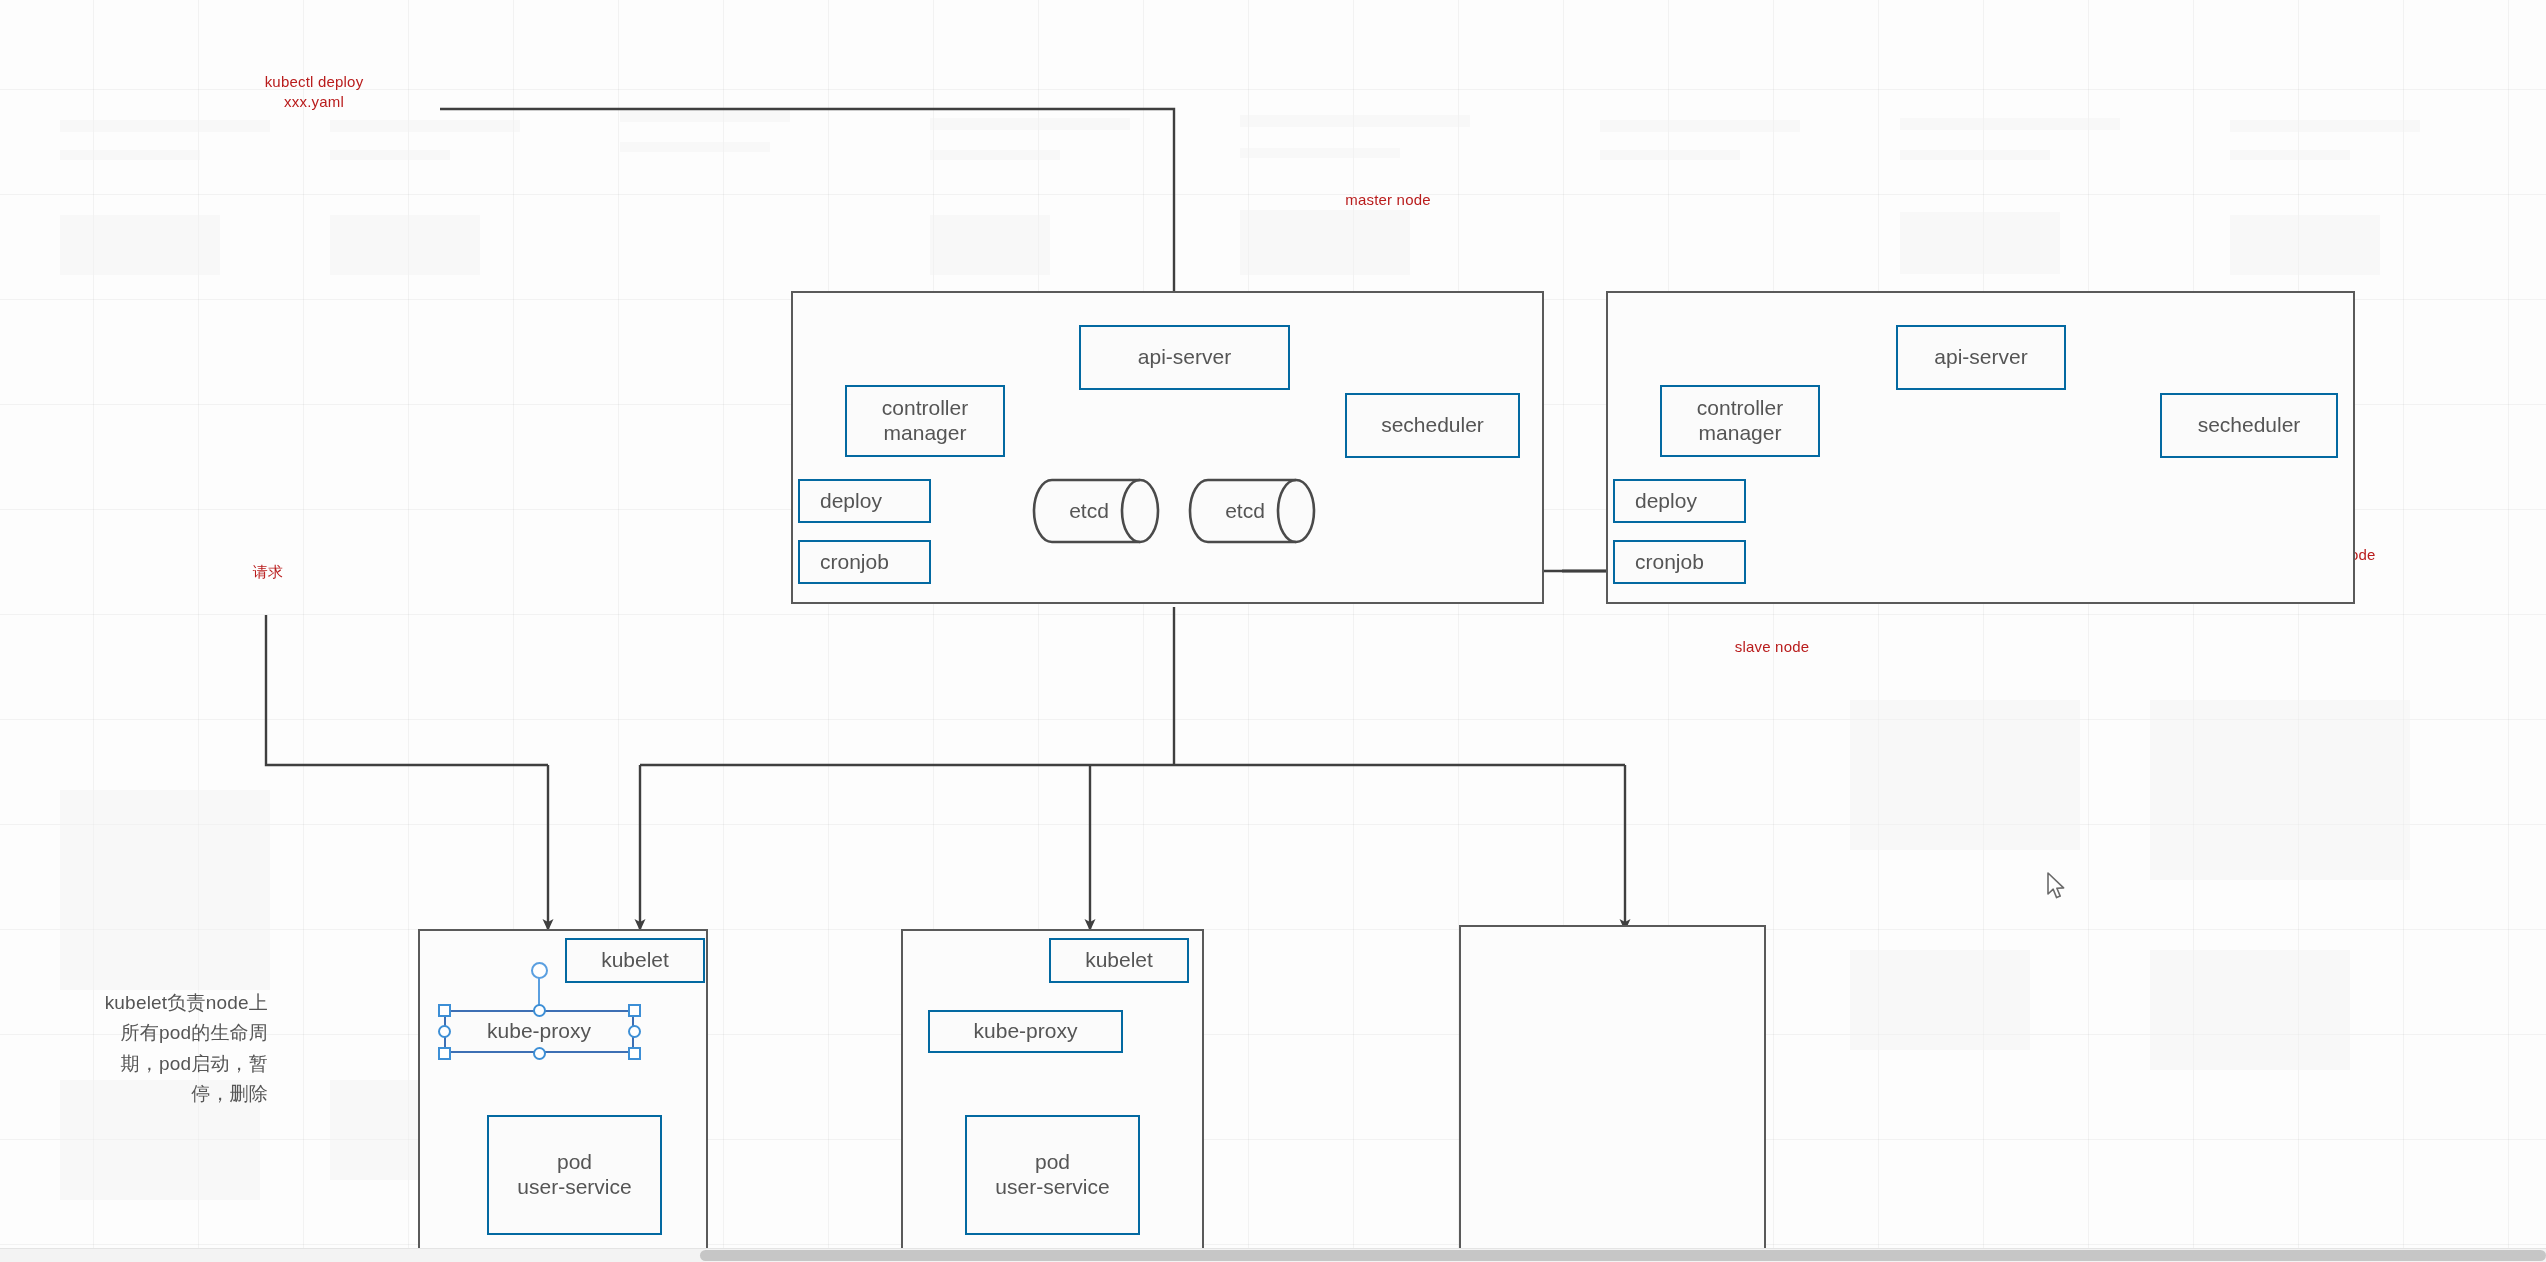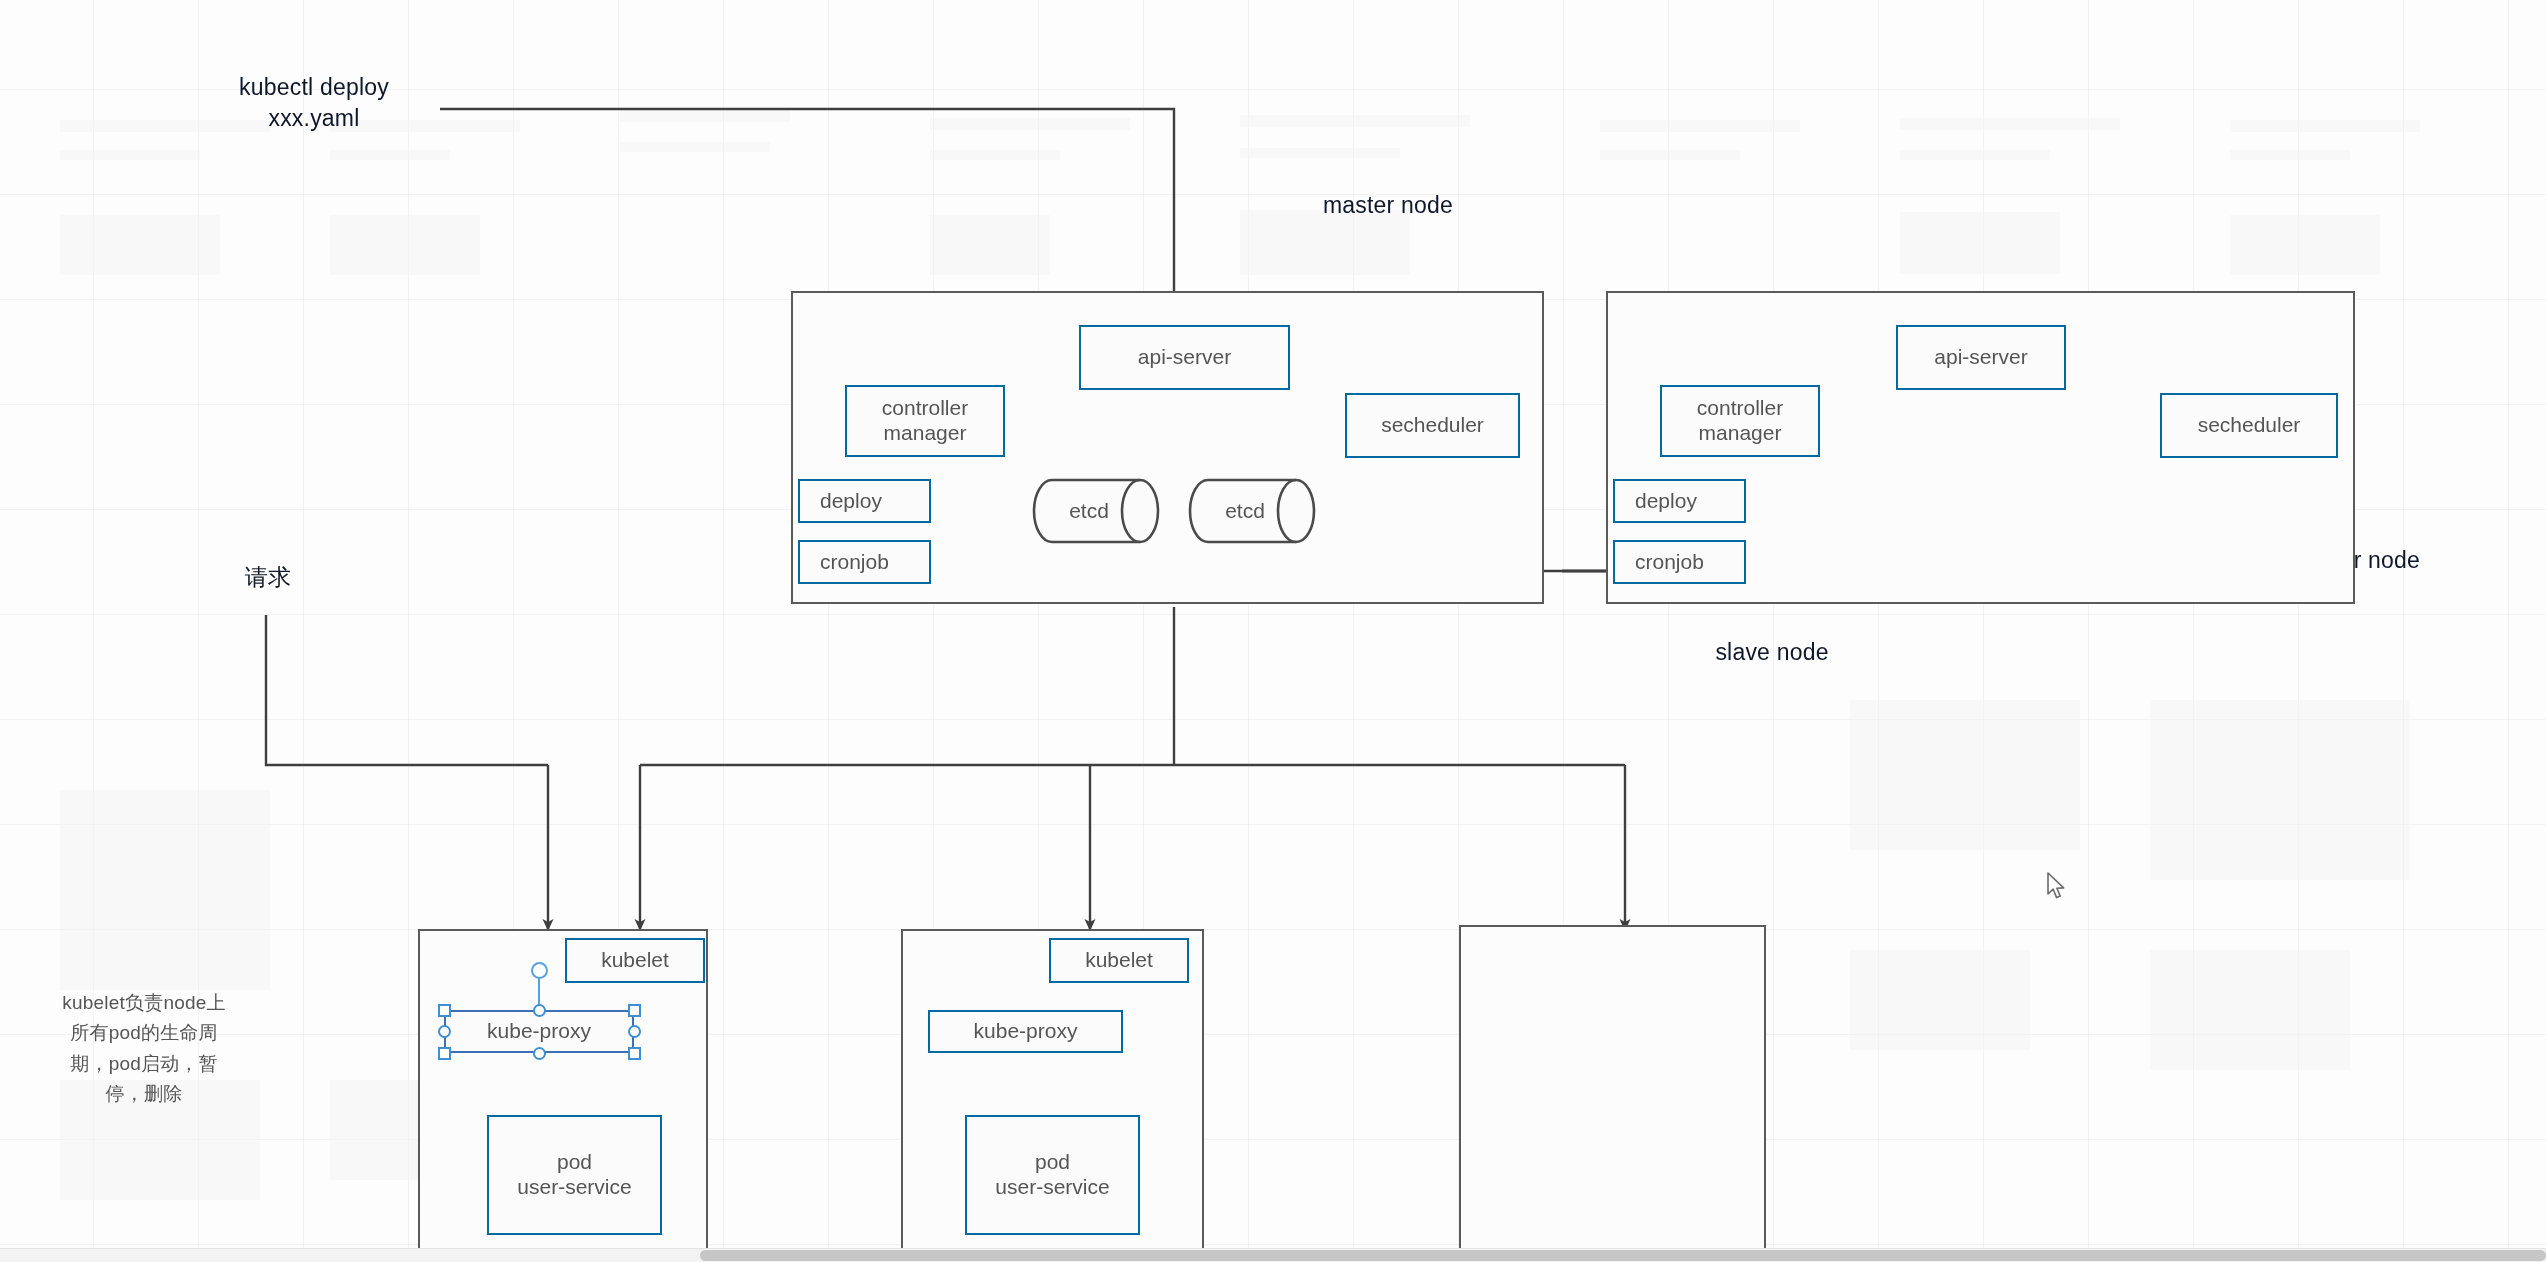"kubectl deploy" .lbl { color: #0f172a -> #b91c1c; font-size: 23px -> 15px }
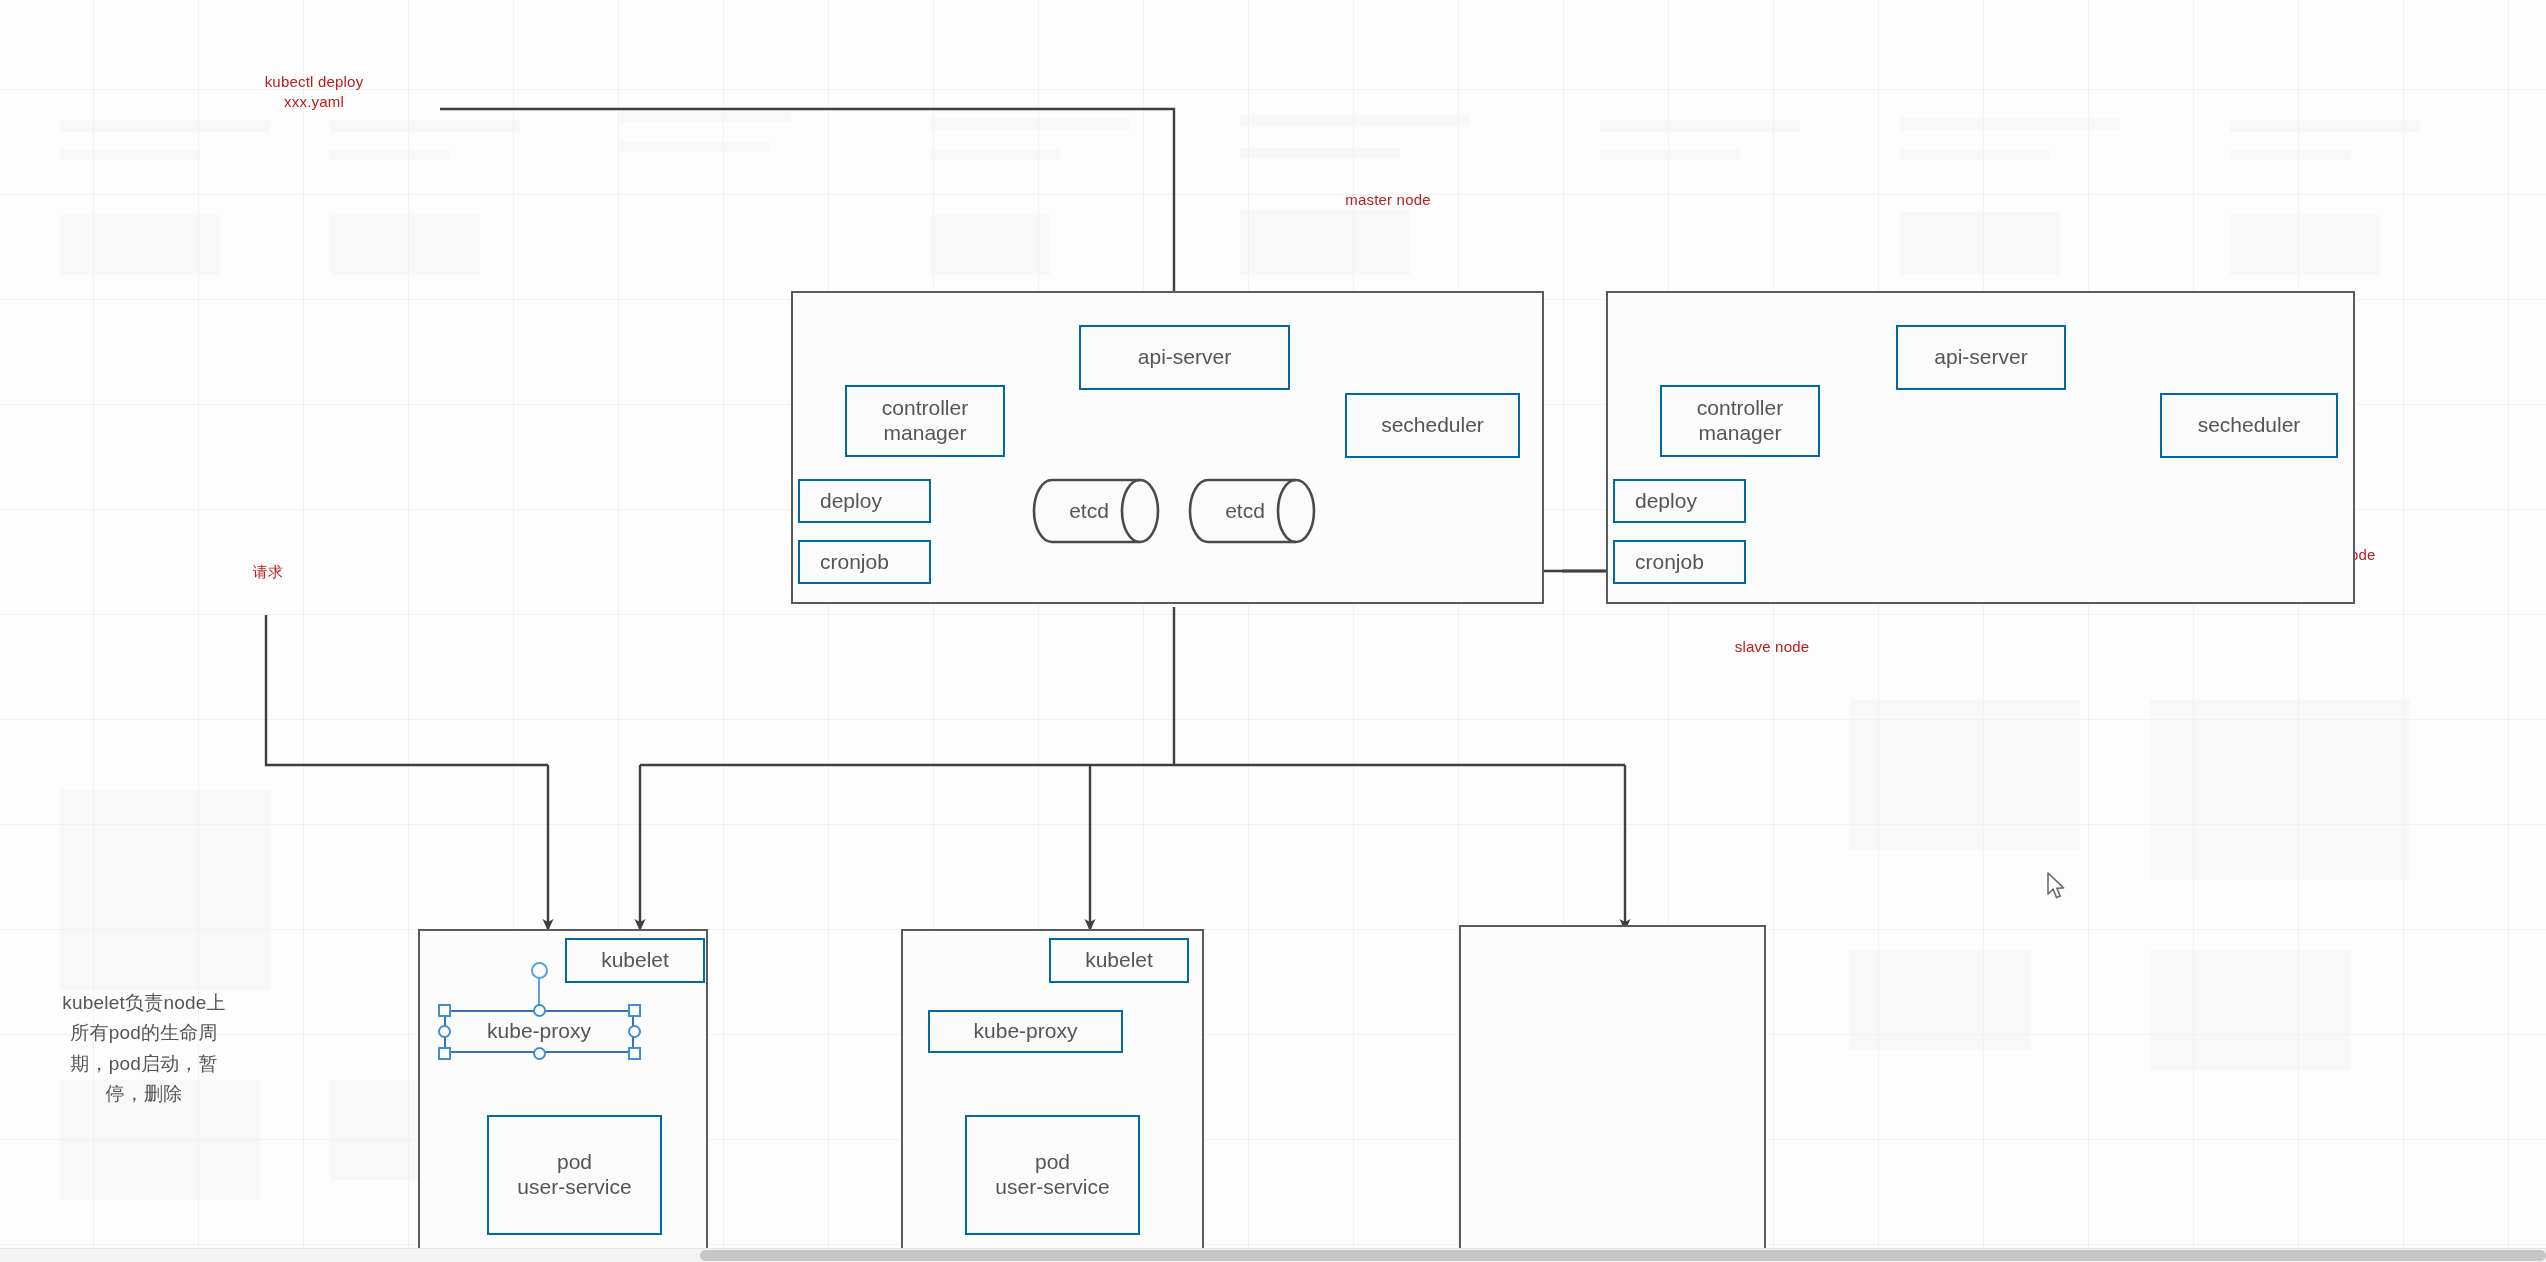"kubelet负责node上" .lbl.cn { text-align: none -> right }
